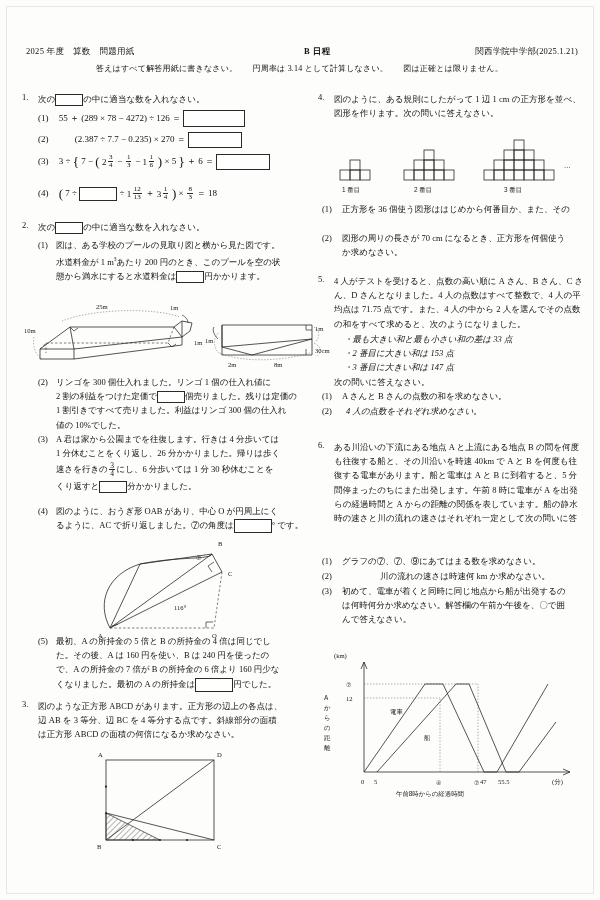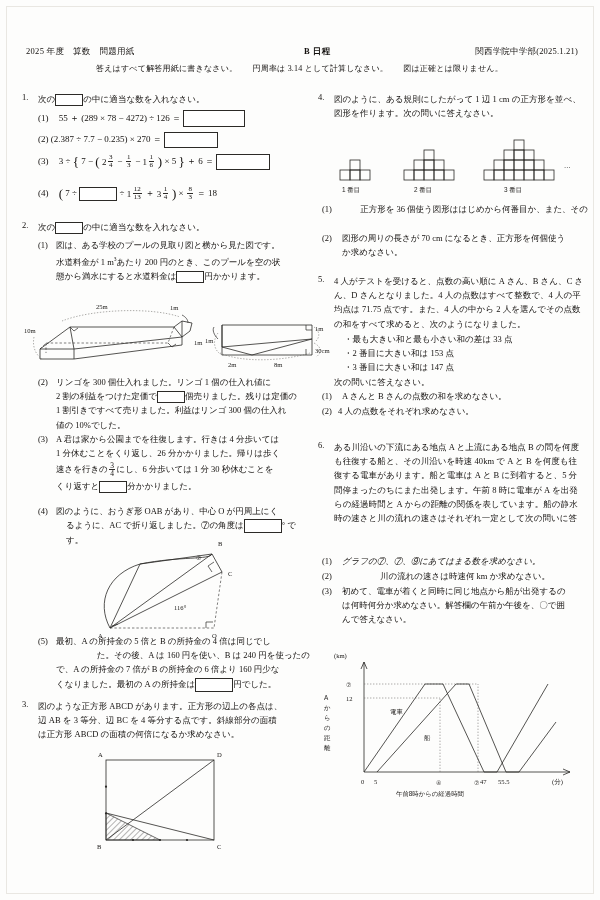"(2.387 ÷ 7.7 − 0.235)" span { margin-left: 0 -> 24px }
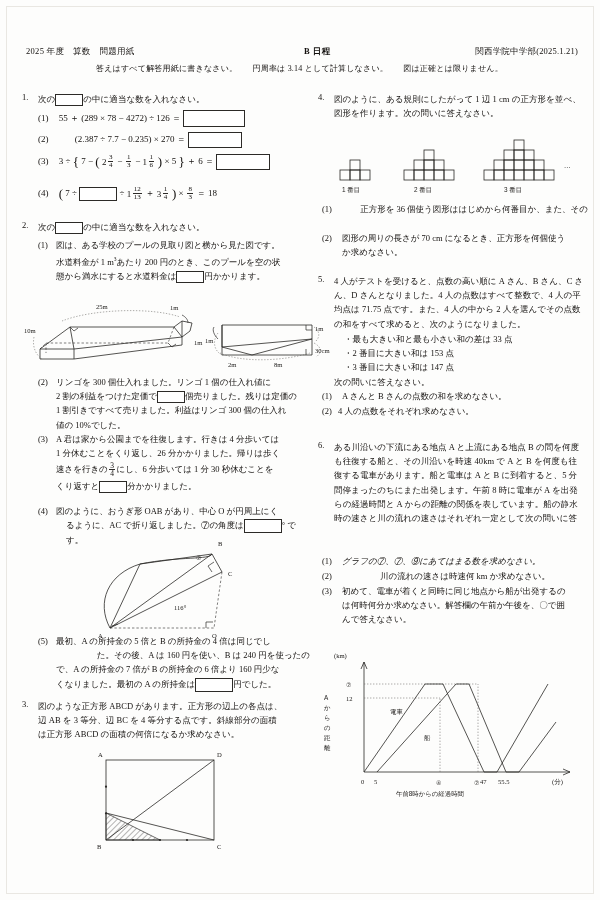"正方形を 36 個使う図形ははじめから何番目か、また、その" span.ind { text-align: right -> none }
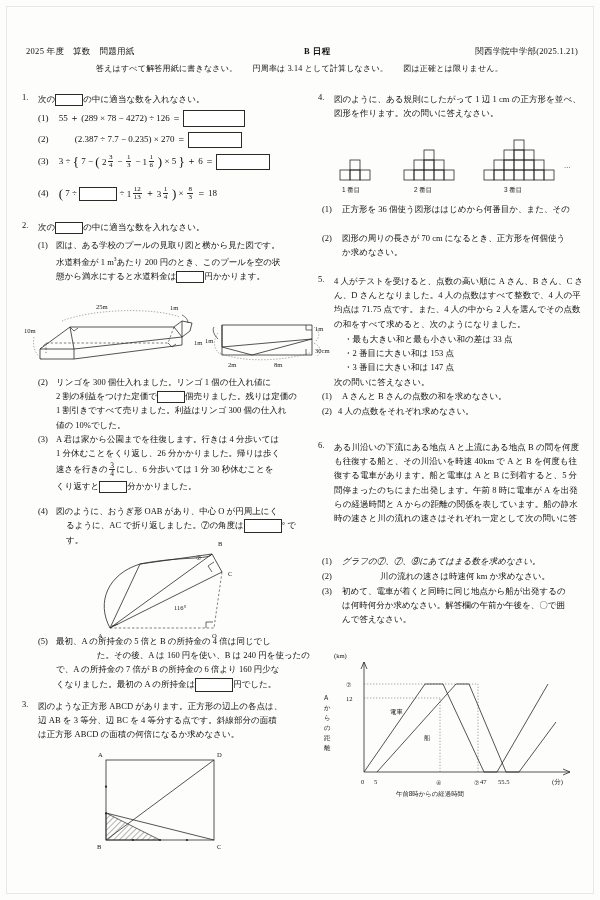"・最も大きい和と最も小さい和の差は 33 点" div.blk { font-style: none -> italic }
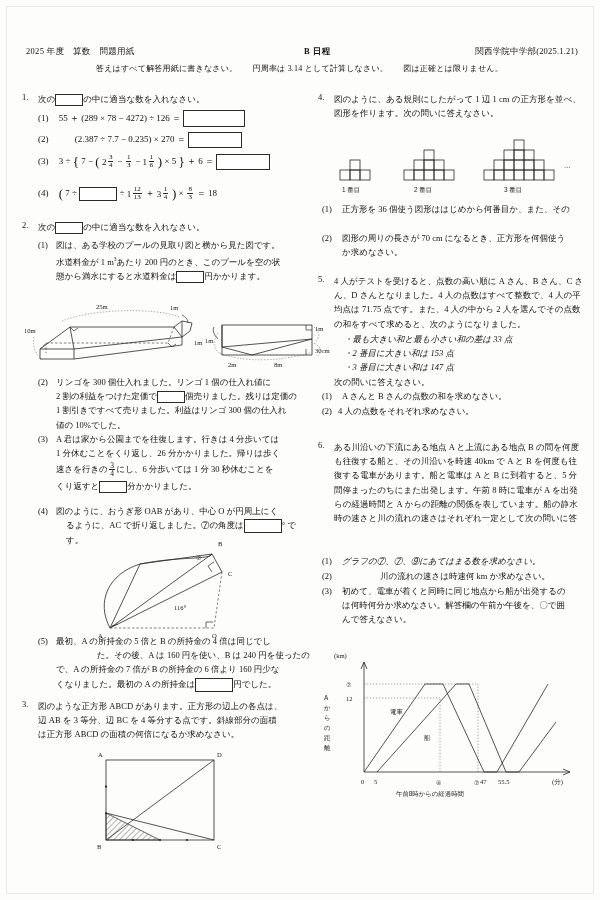"4 人の点数をそれぞれ求めなさい。" span.ind { font-style: none -> italic; margin-left: 16px -> 24px }
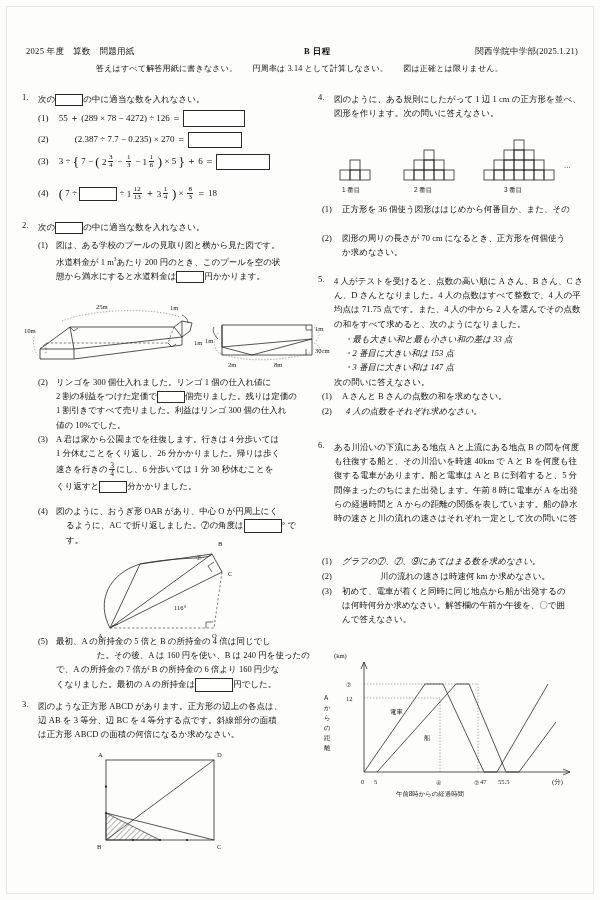"るように、AC で折り返しました。⑦の角度は ° です。" span.ind { margin-left: 28px -> 18px }
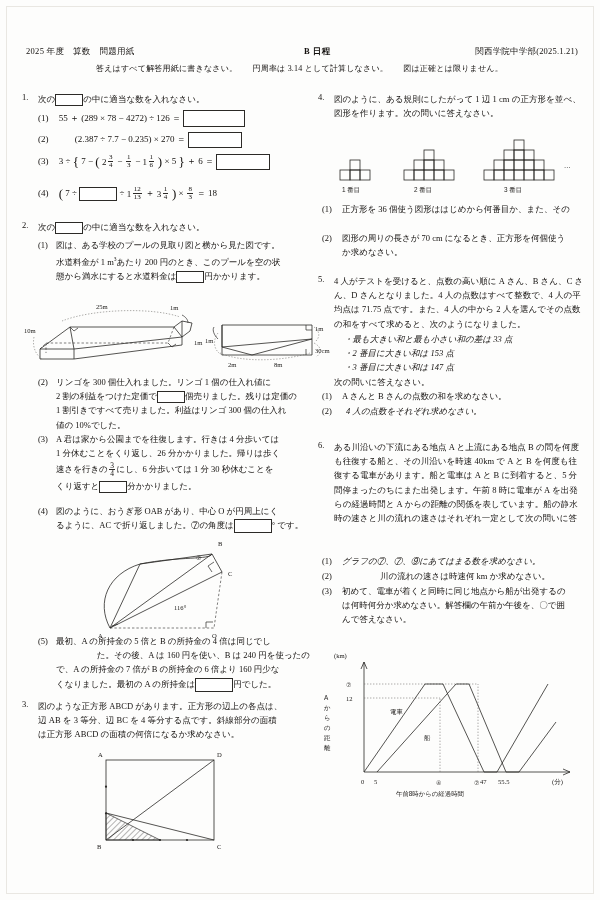"グラフの⑦、⑦、⑨にあてはまる数を求めなさい。" span.ind { font-style: italic -> none }
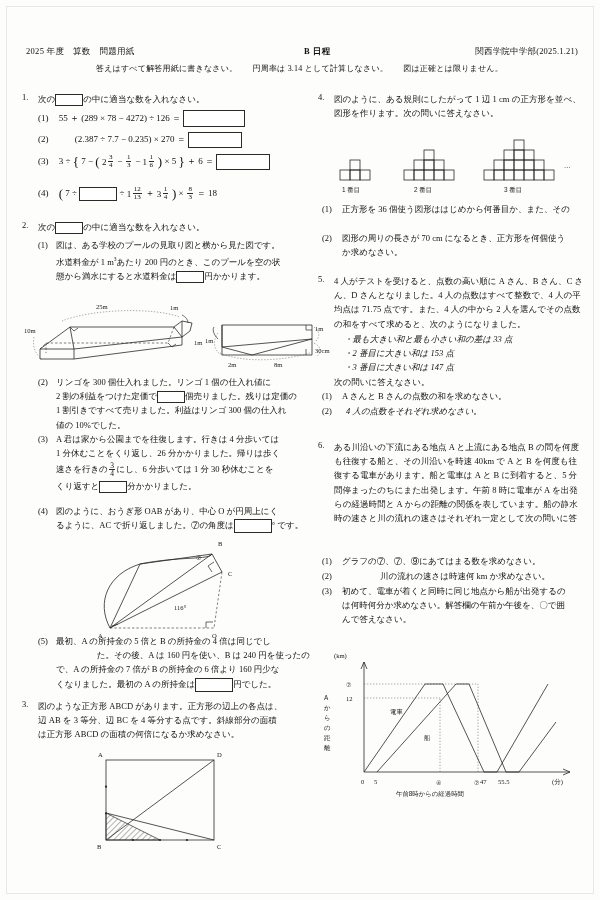"た。その後、A は 160 円を使い、B は" span.ind { margin-left: none -> 18px; text-align: right -> none }
